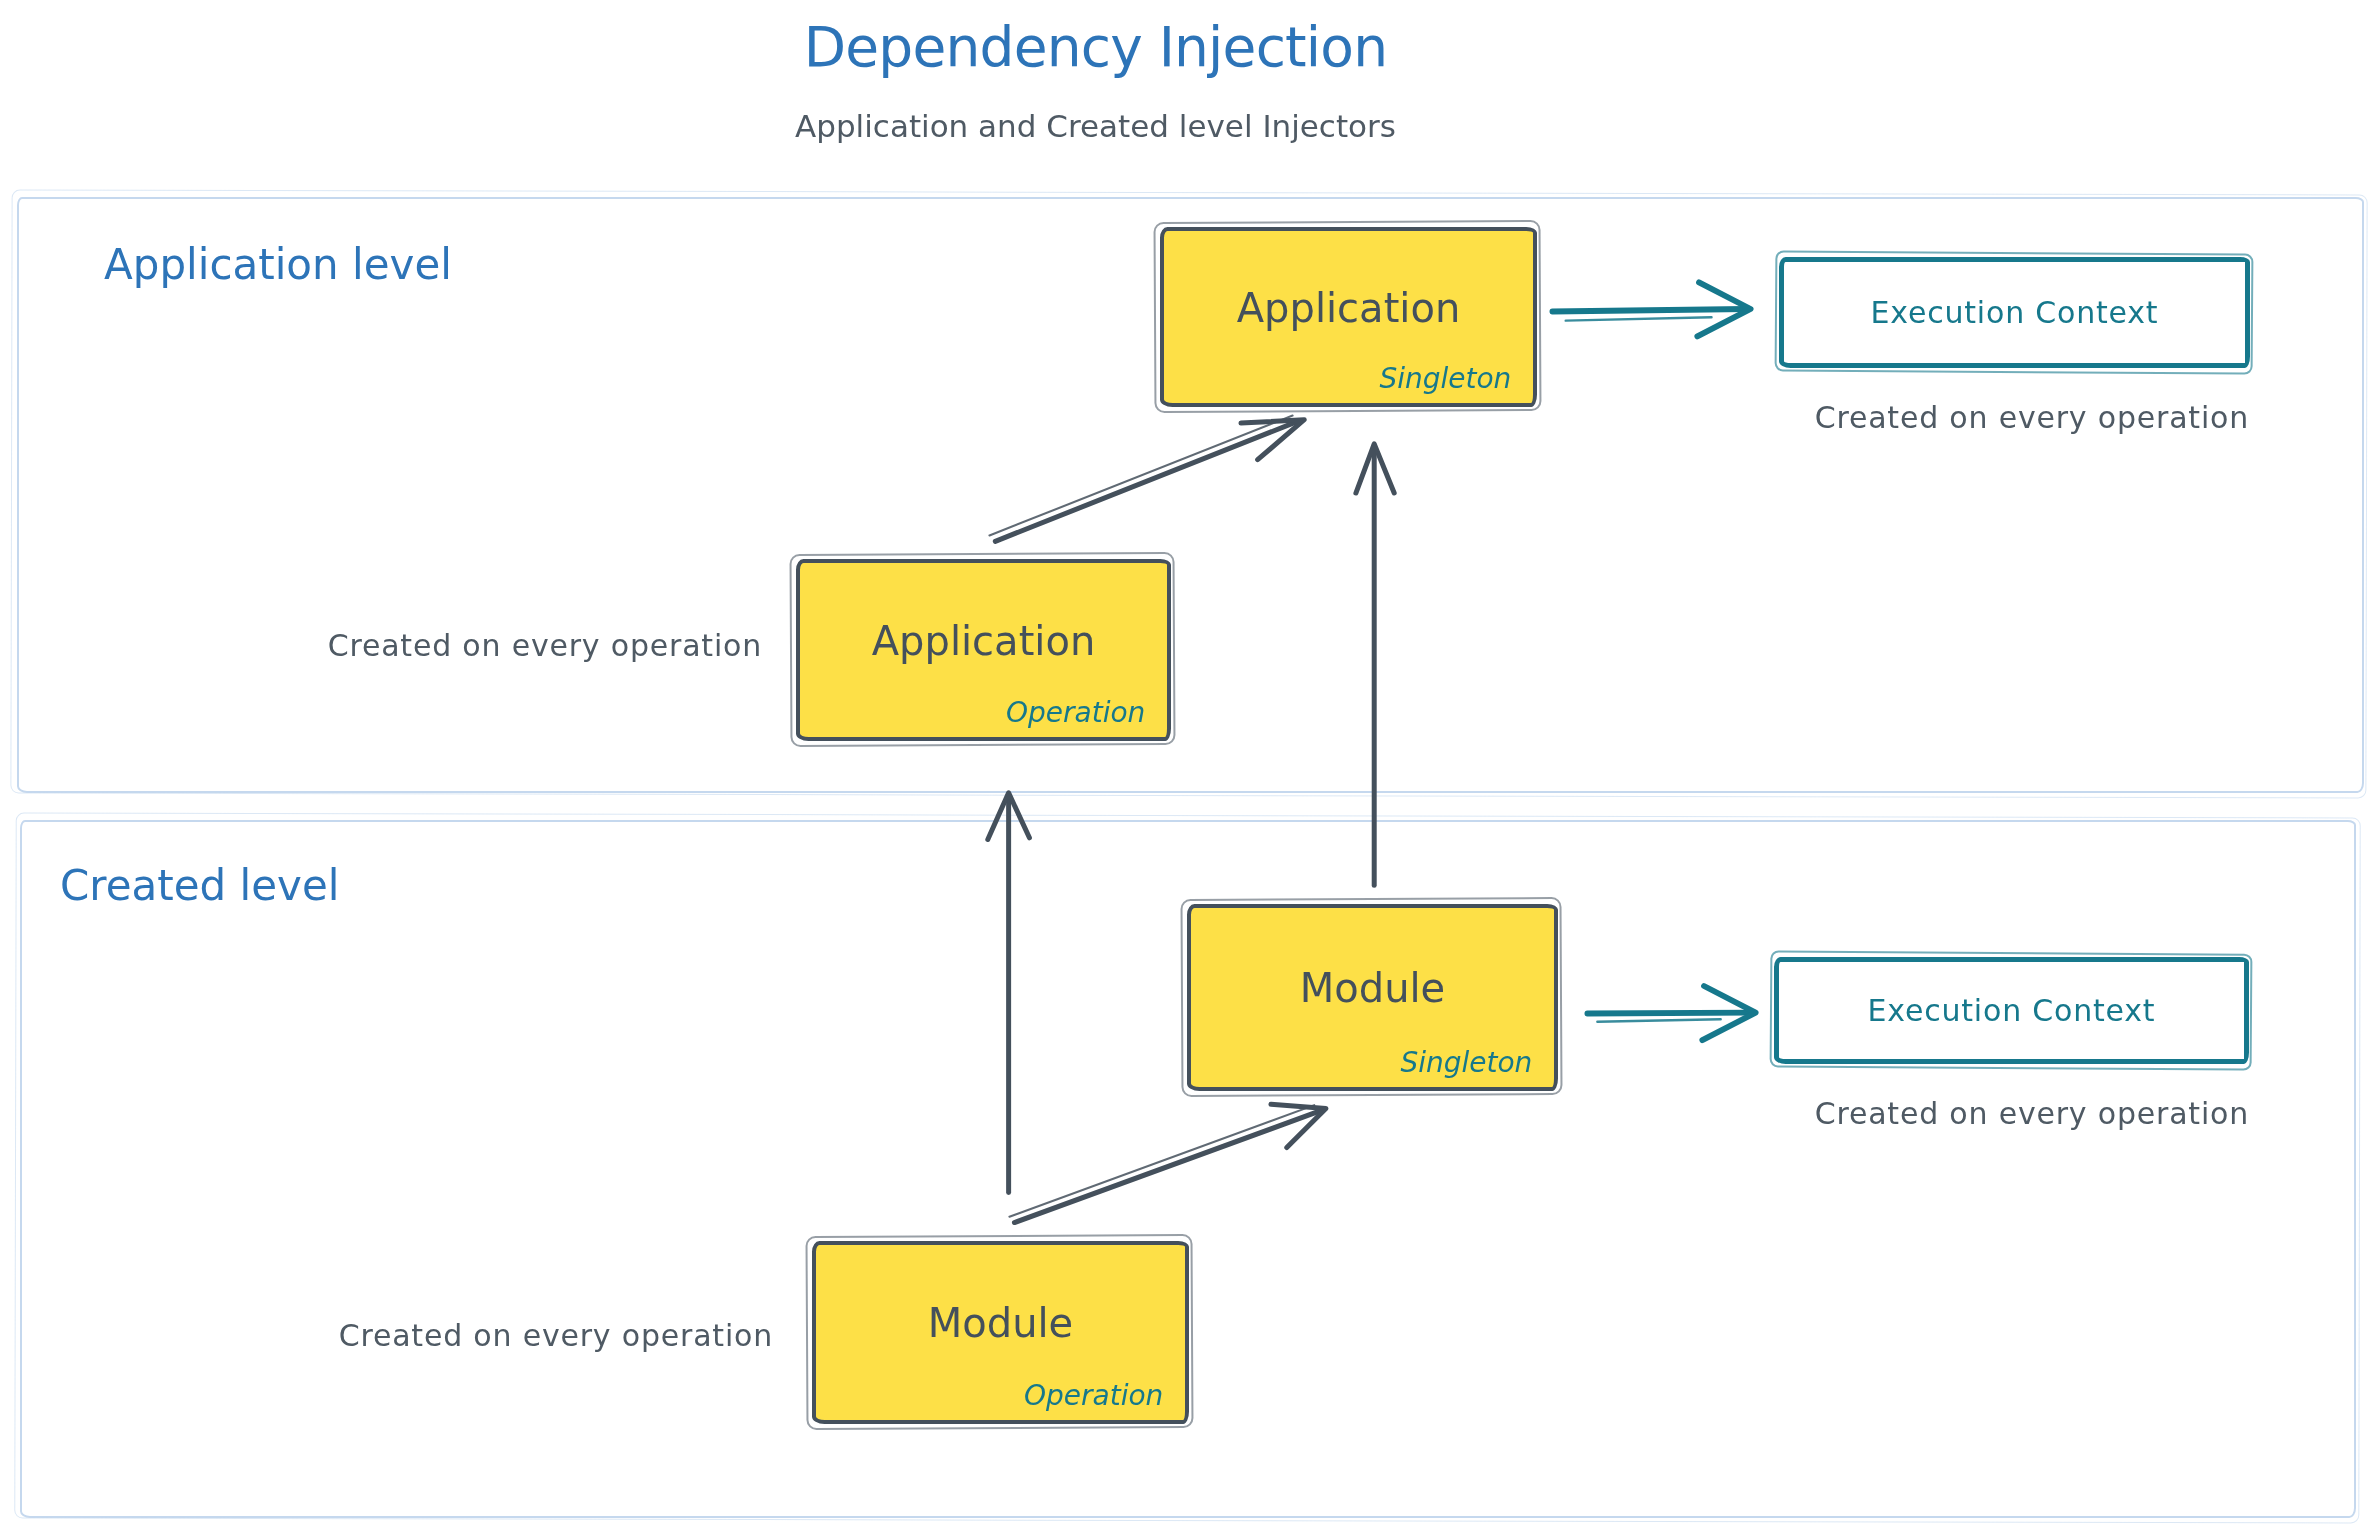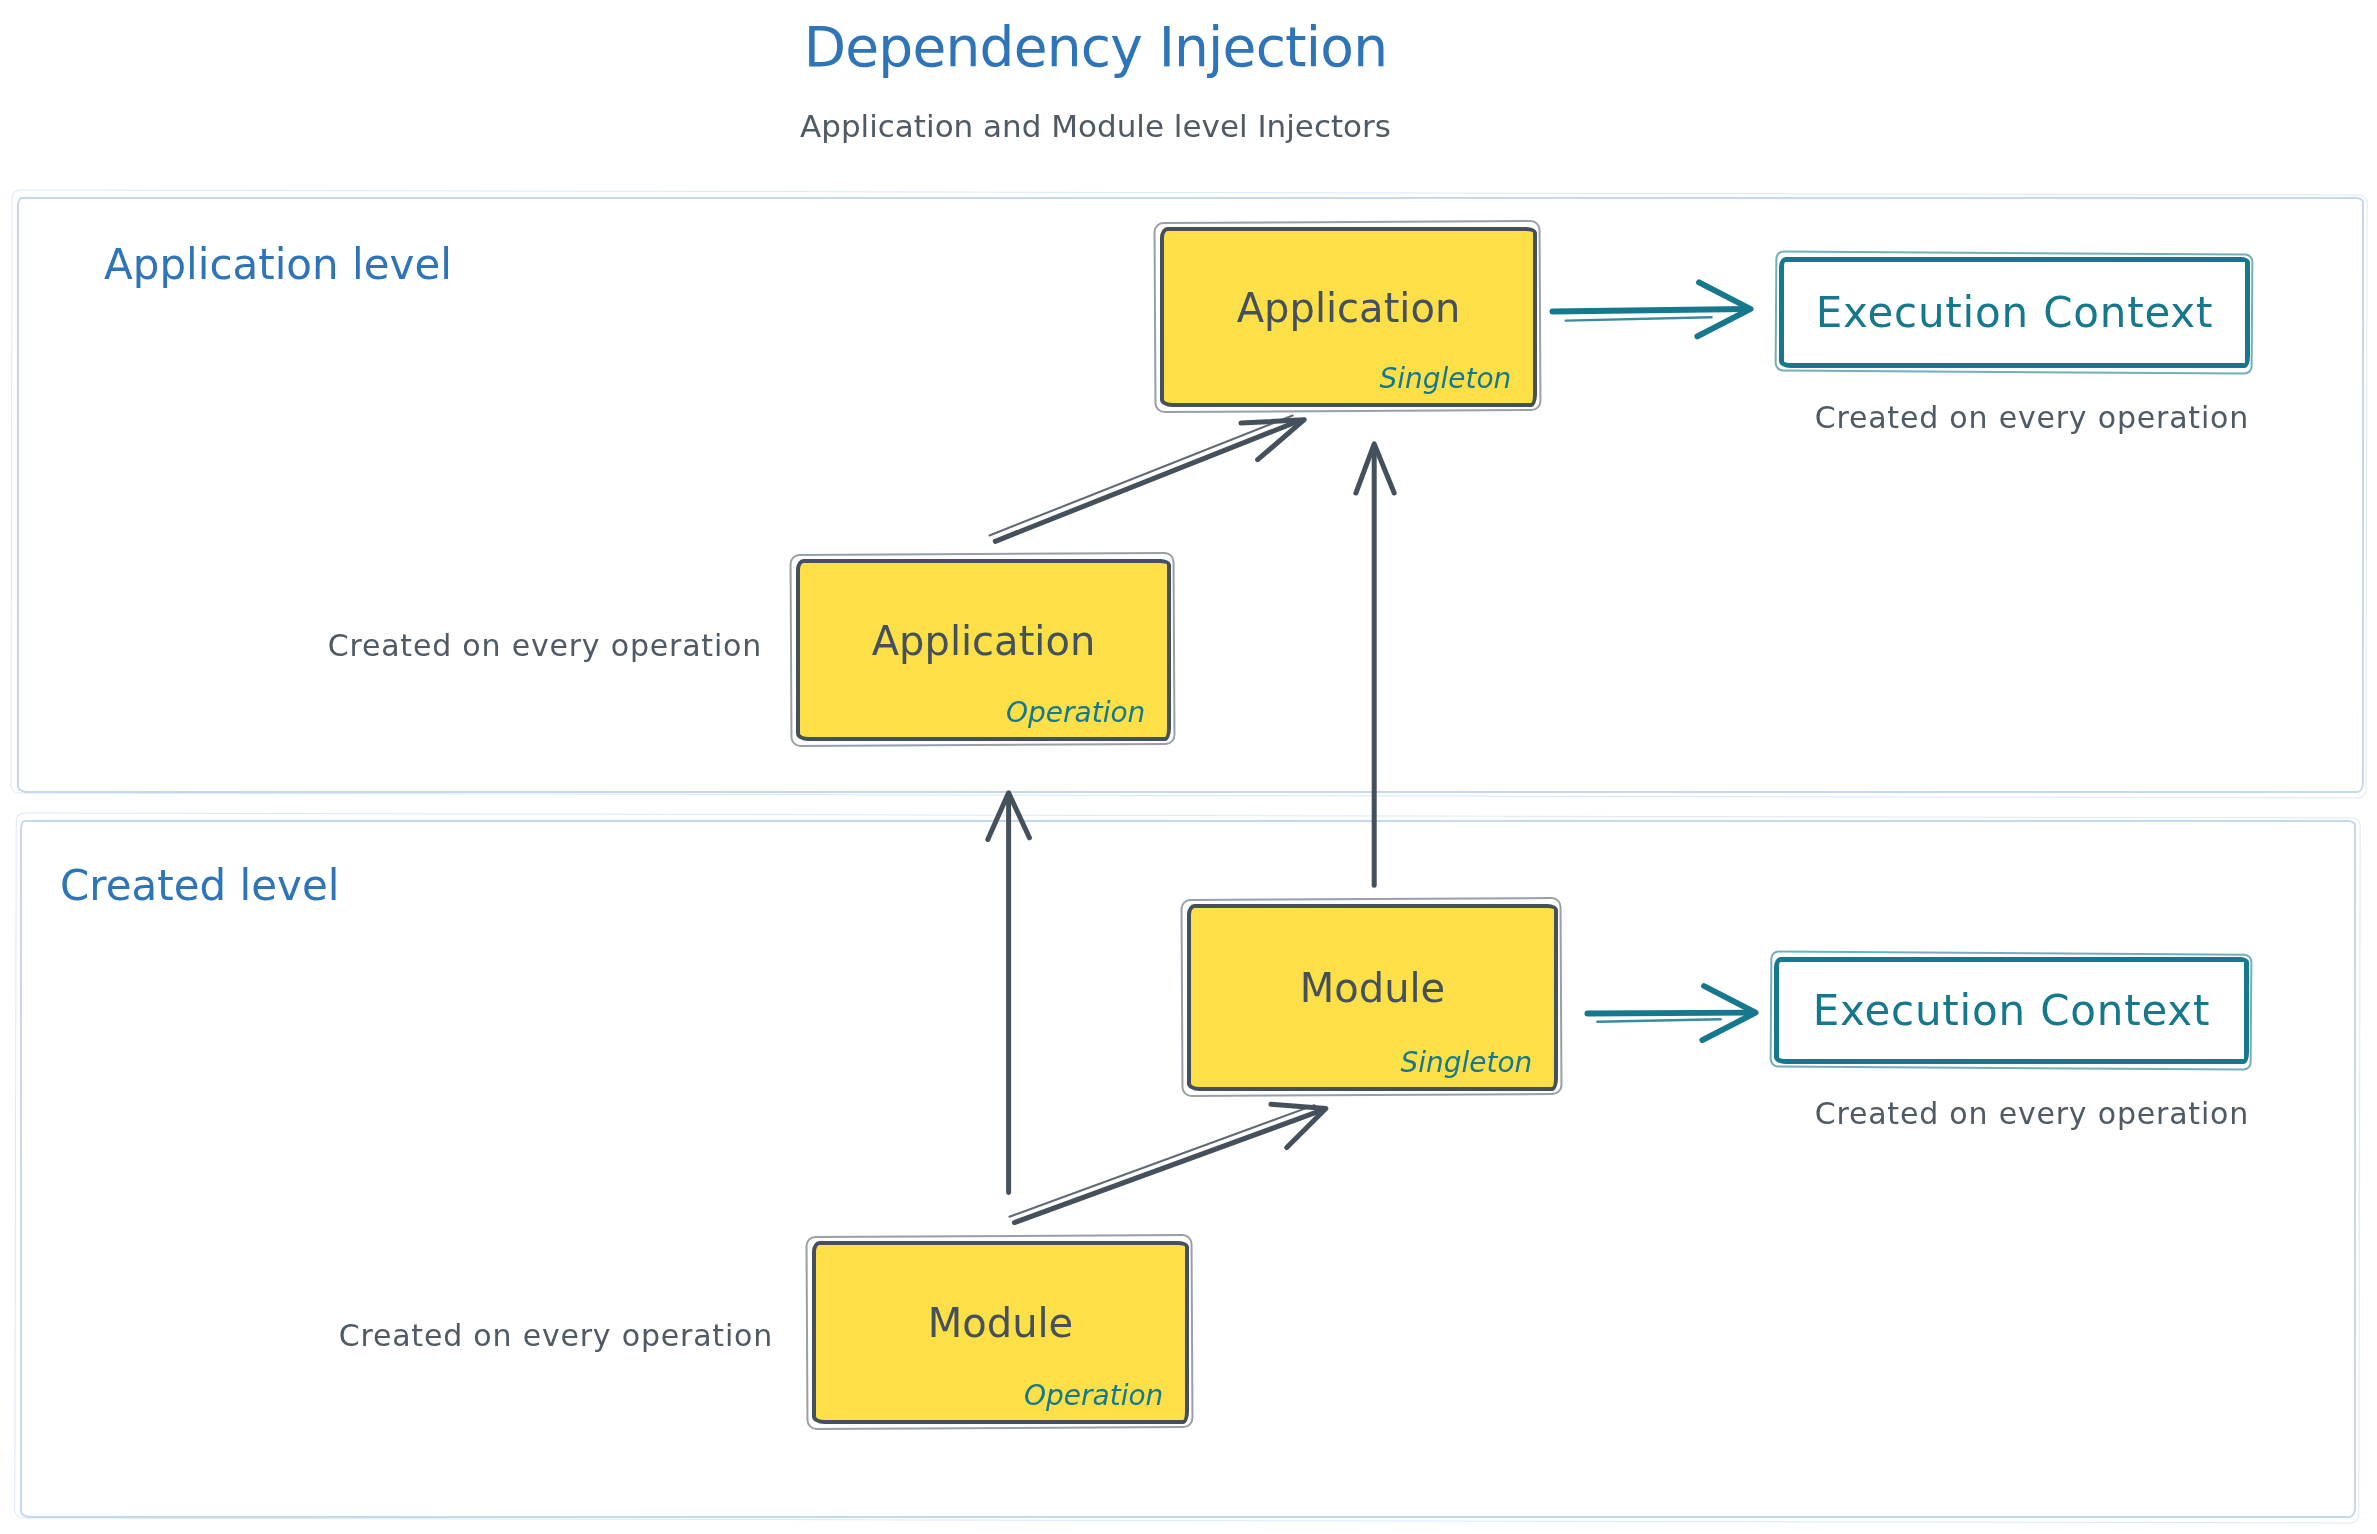"Application and Module level Injectors" div.subtitle { text: Module -> Created }
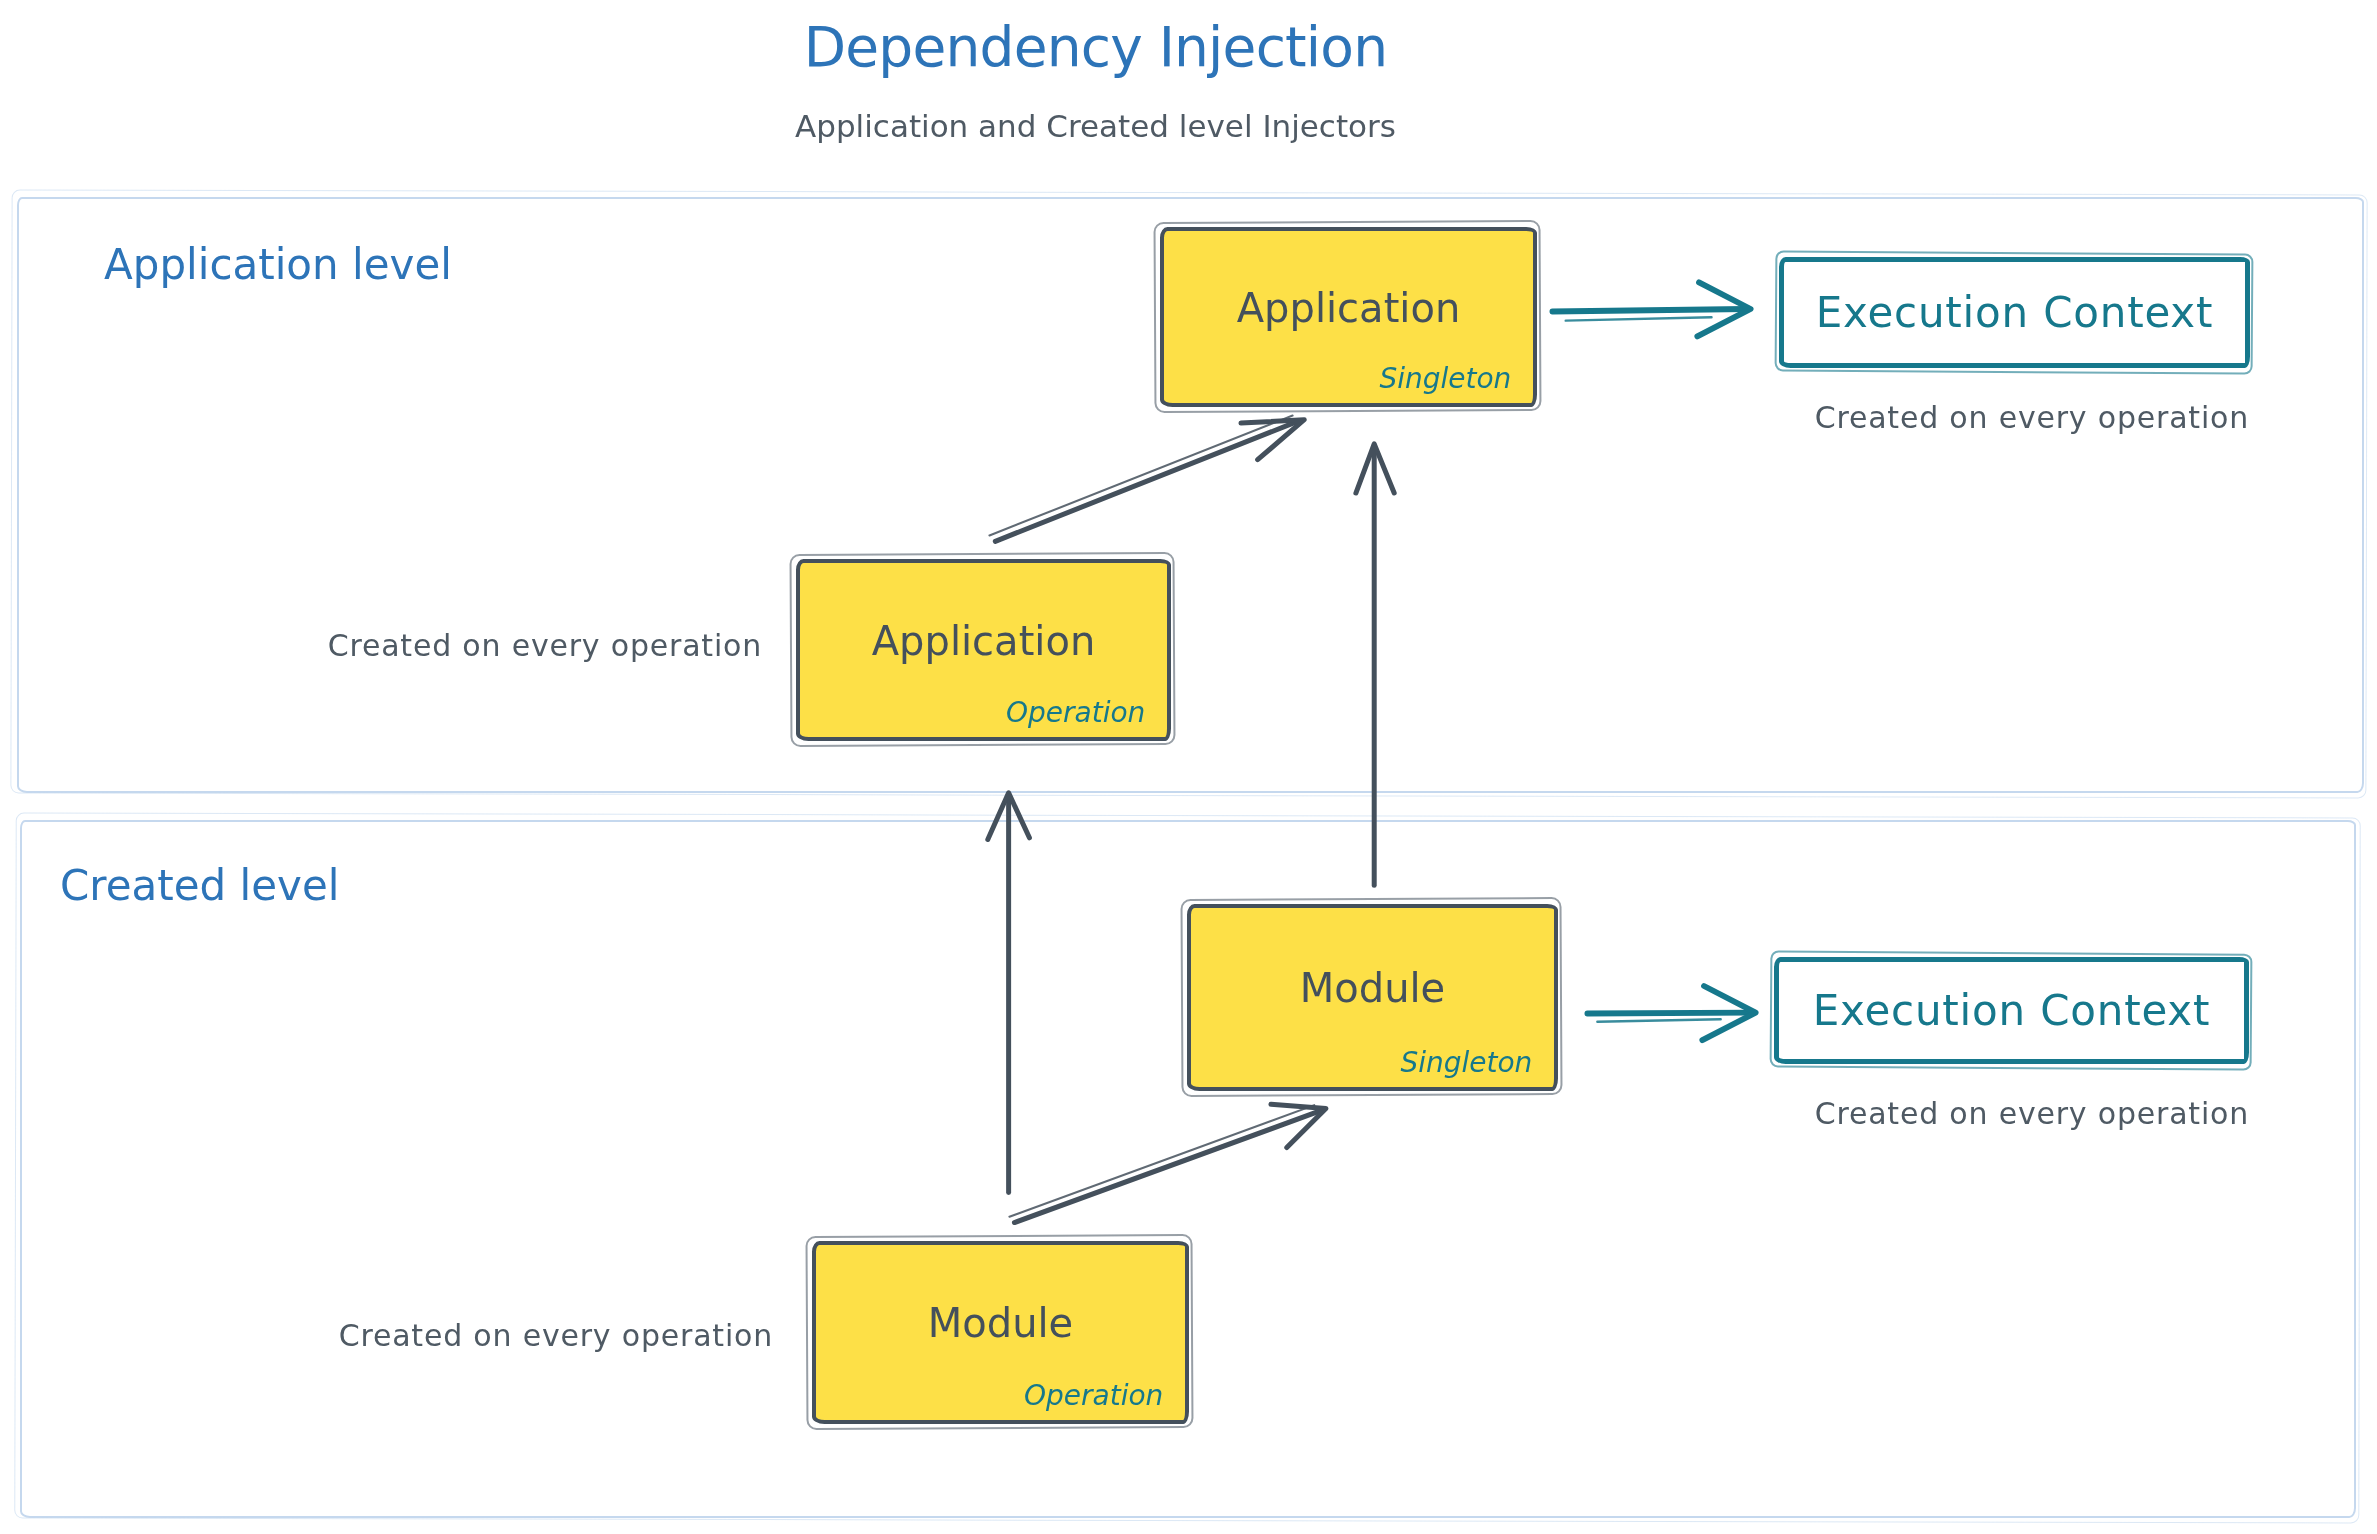"Execution Context" .context-box .context-label { font-size: 42px -> 30px }
